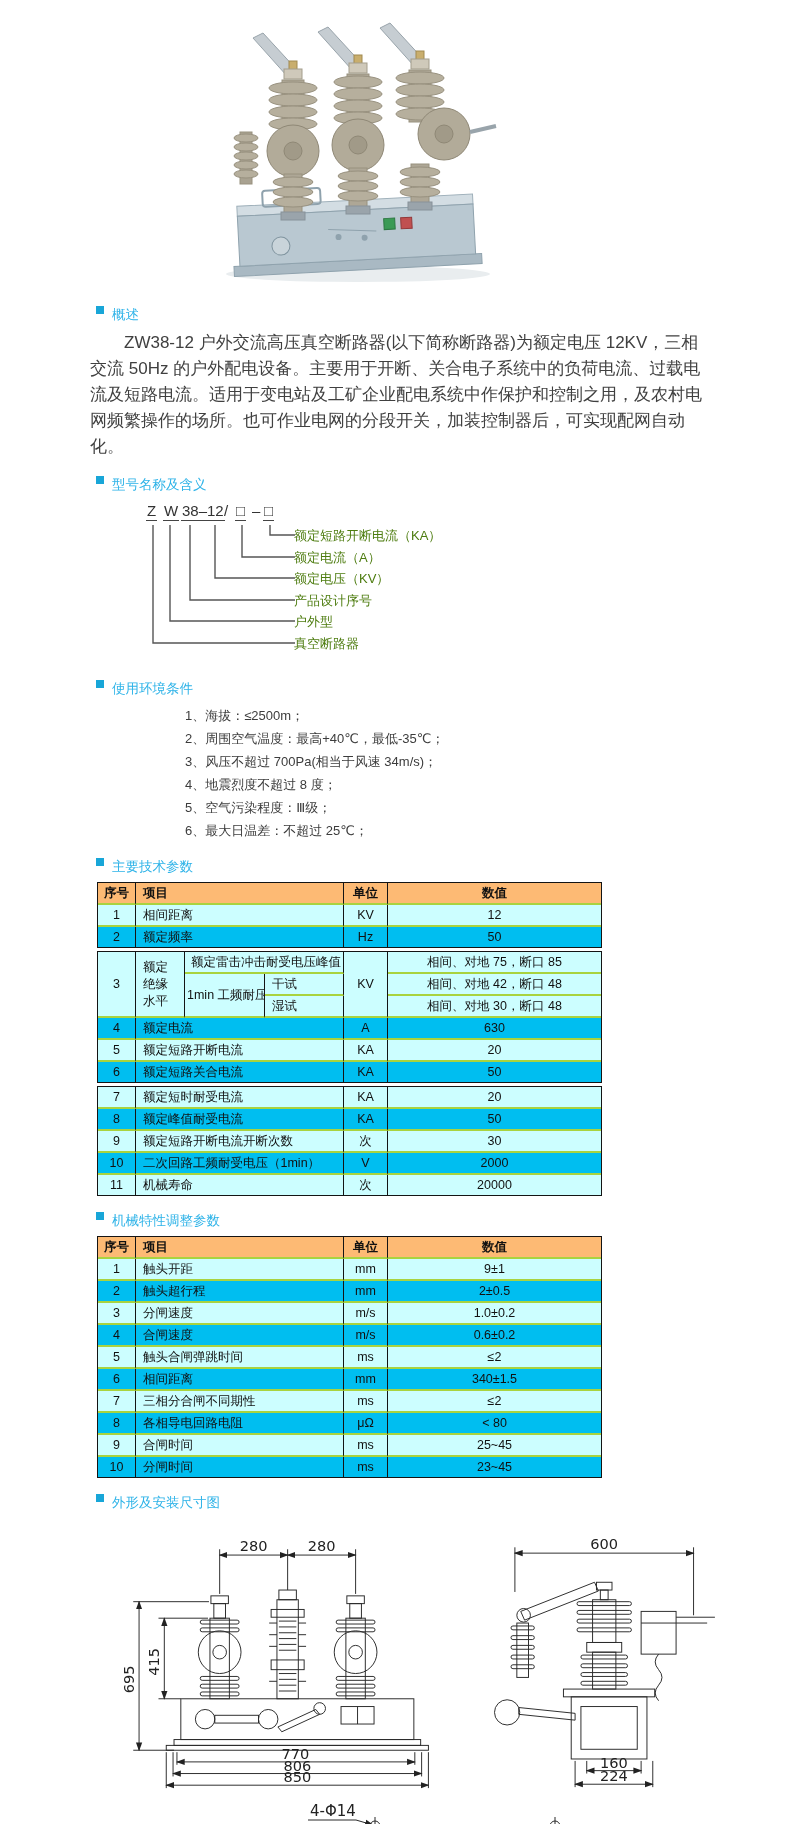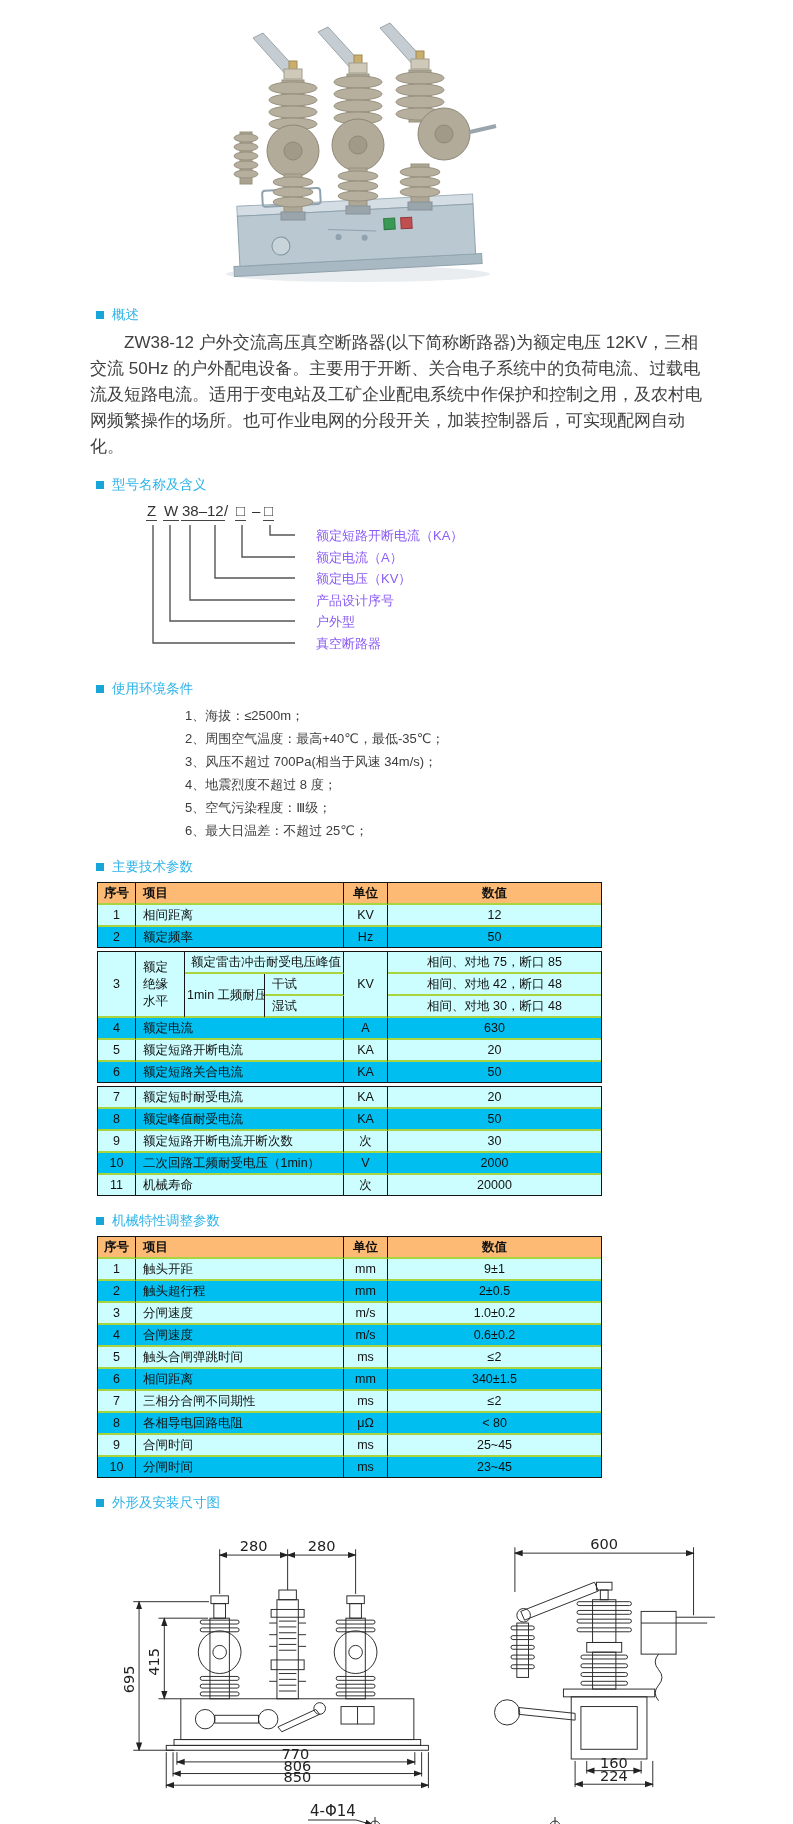"概述" .sec { align-items: center -> none }
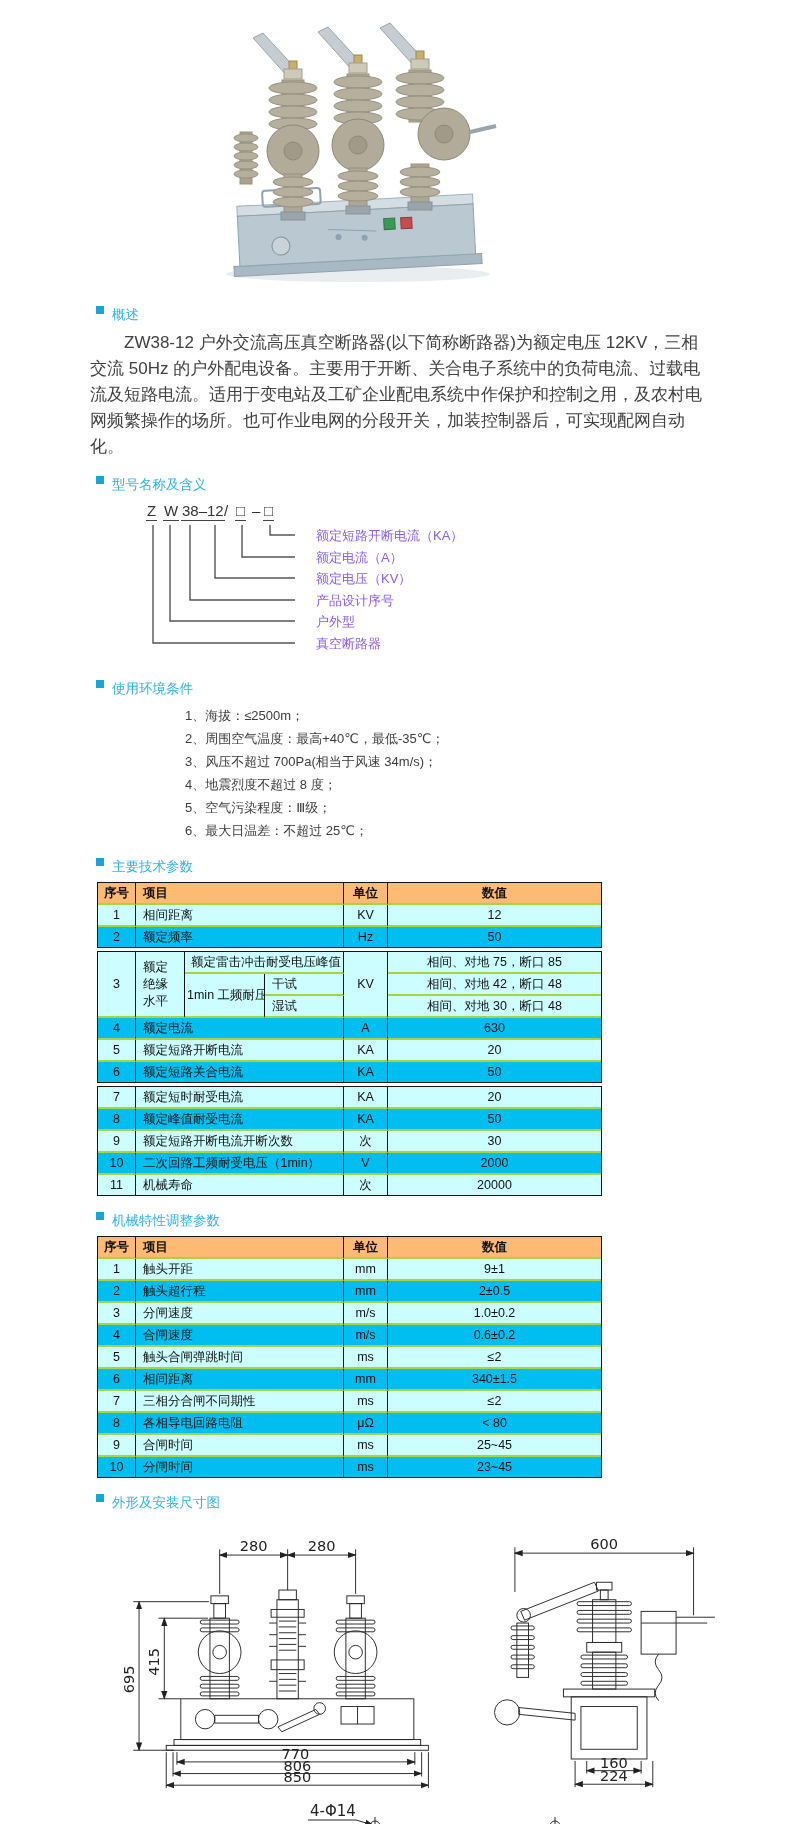"额定短路开断电流（KA）" .mlabel { color: #8b5cf6 -> #4d7c0f; left: 226px -> 204px }
